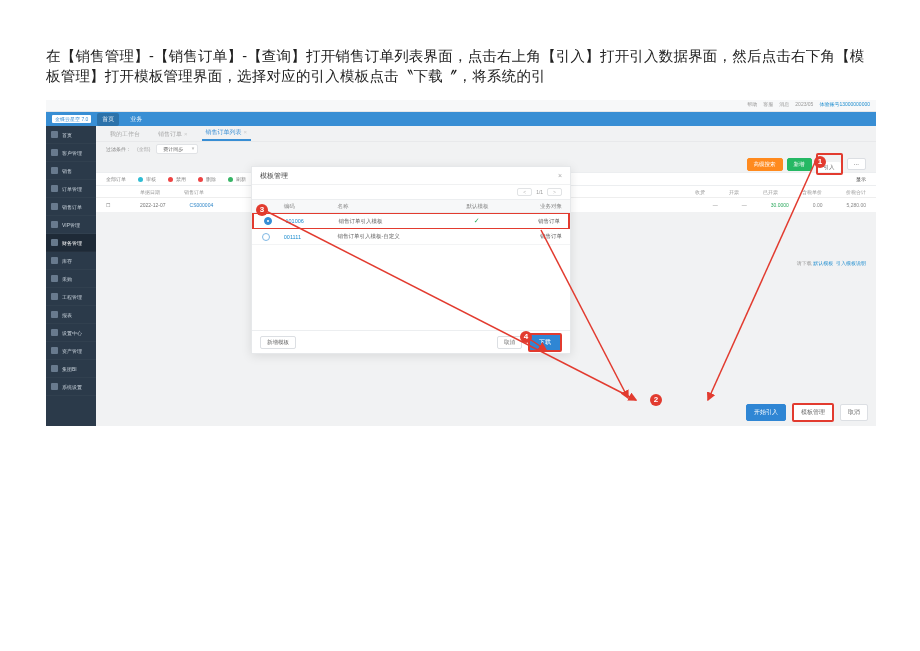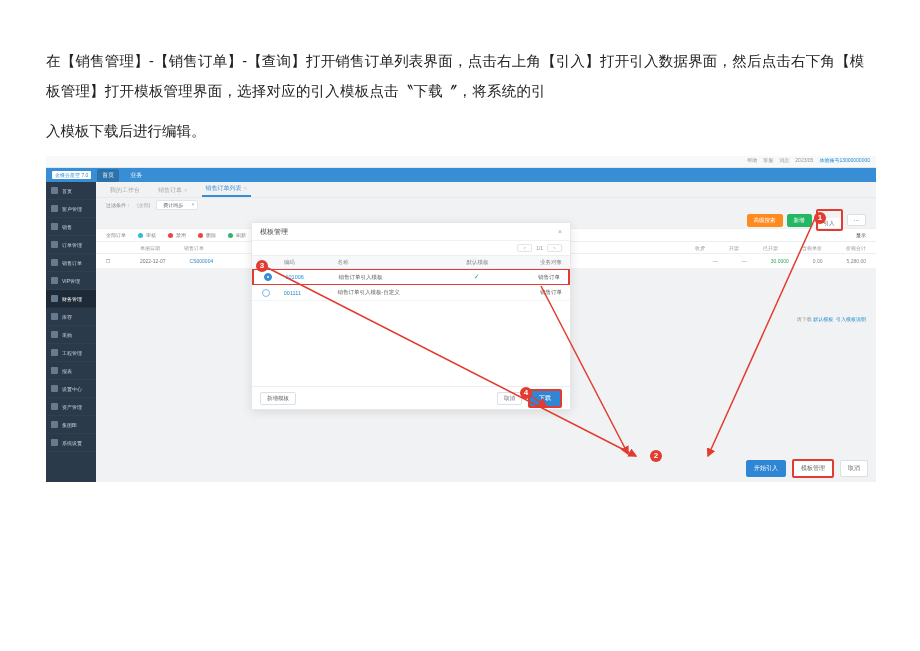"在【销售管理】-【销售订单】-【查询】打开销售订单列表界面，点击右上角【引入】打" .para1 { line-height: 30px -> 20px }
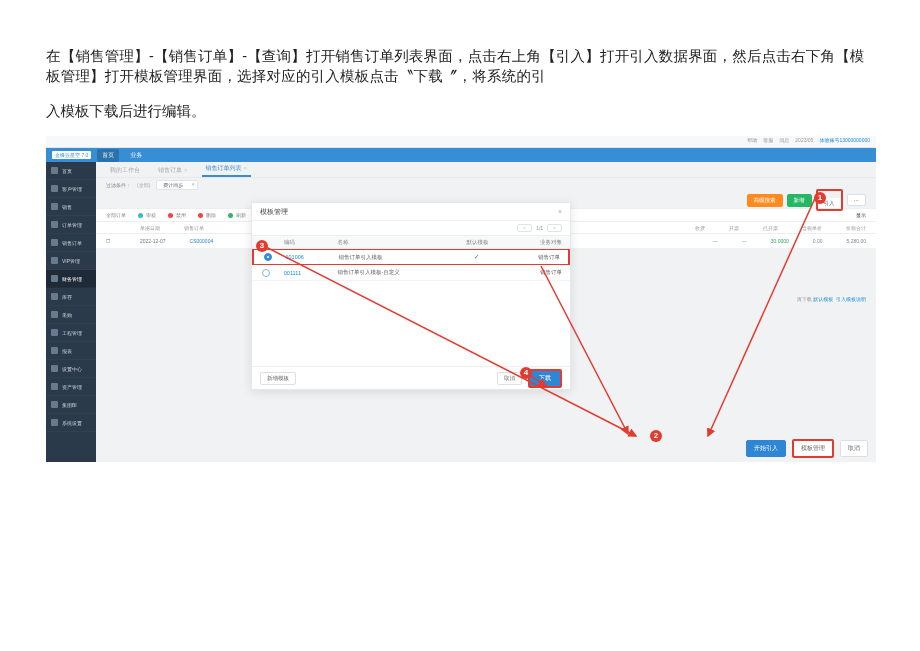"入模板下载后进行编辑。" div.para2 { html: <div>入模板下载后进行编辑。</div> -> none }
